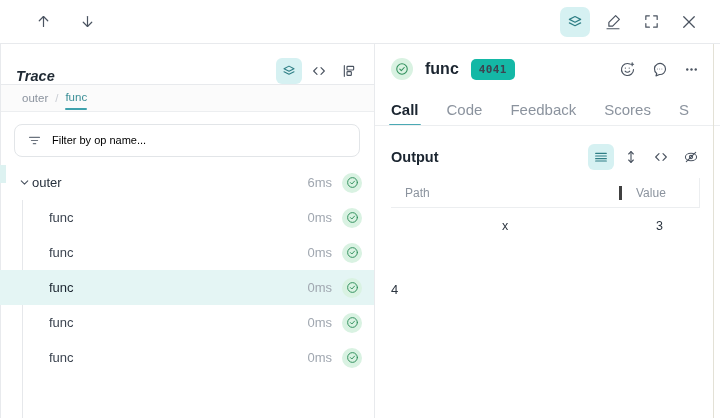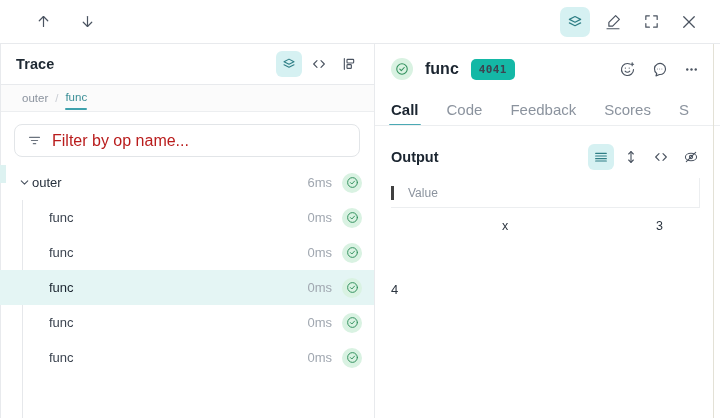"Trace" .trace-head { align-items: center -> flex-end; font-style: none -> italic }
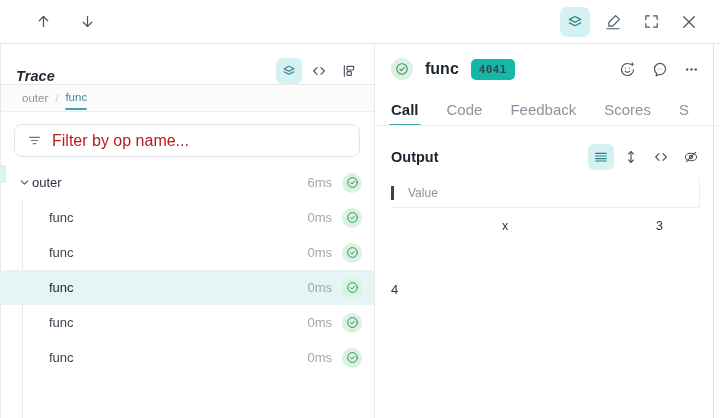"Filter by op name..." .filter-box .ph { color: #b91c1c -> #000000; font-size: 16px -> 11px }
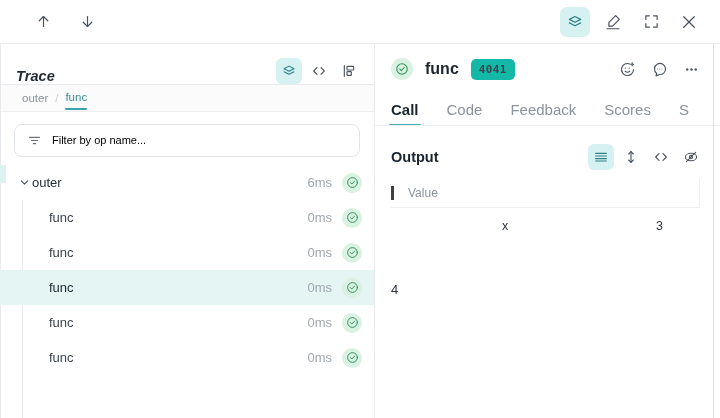"Path" span.col { html: none -> <span>Path</span> }
